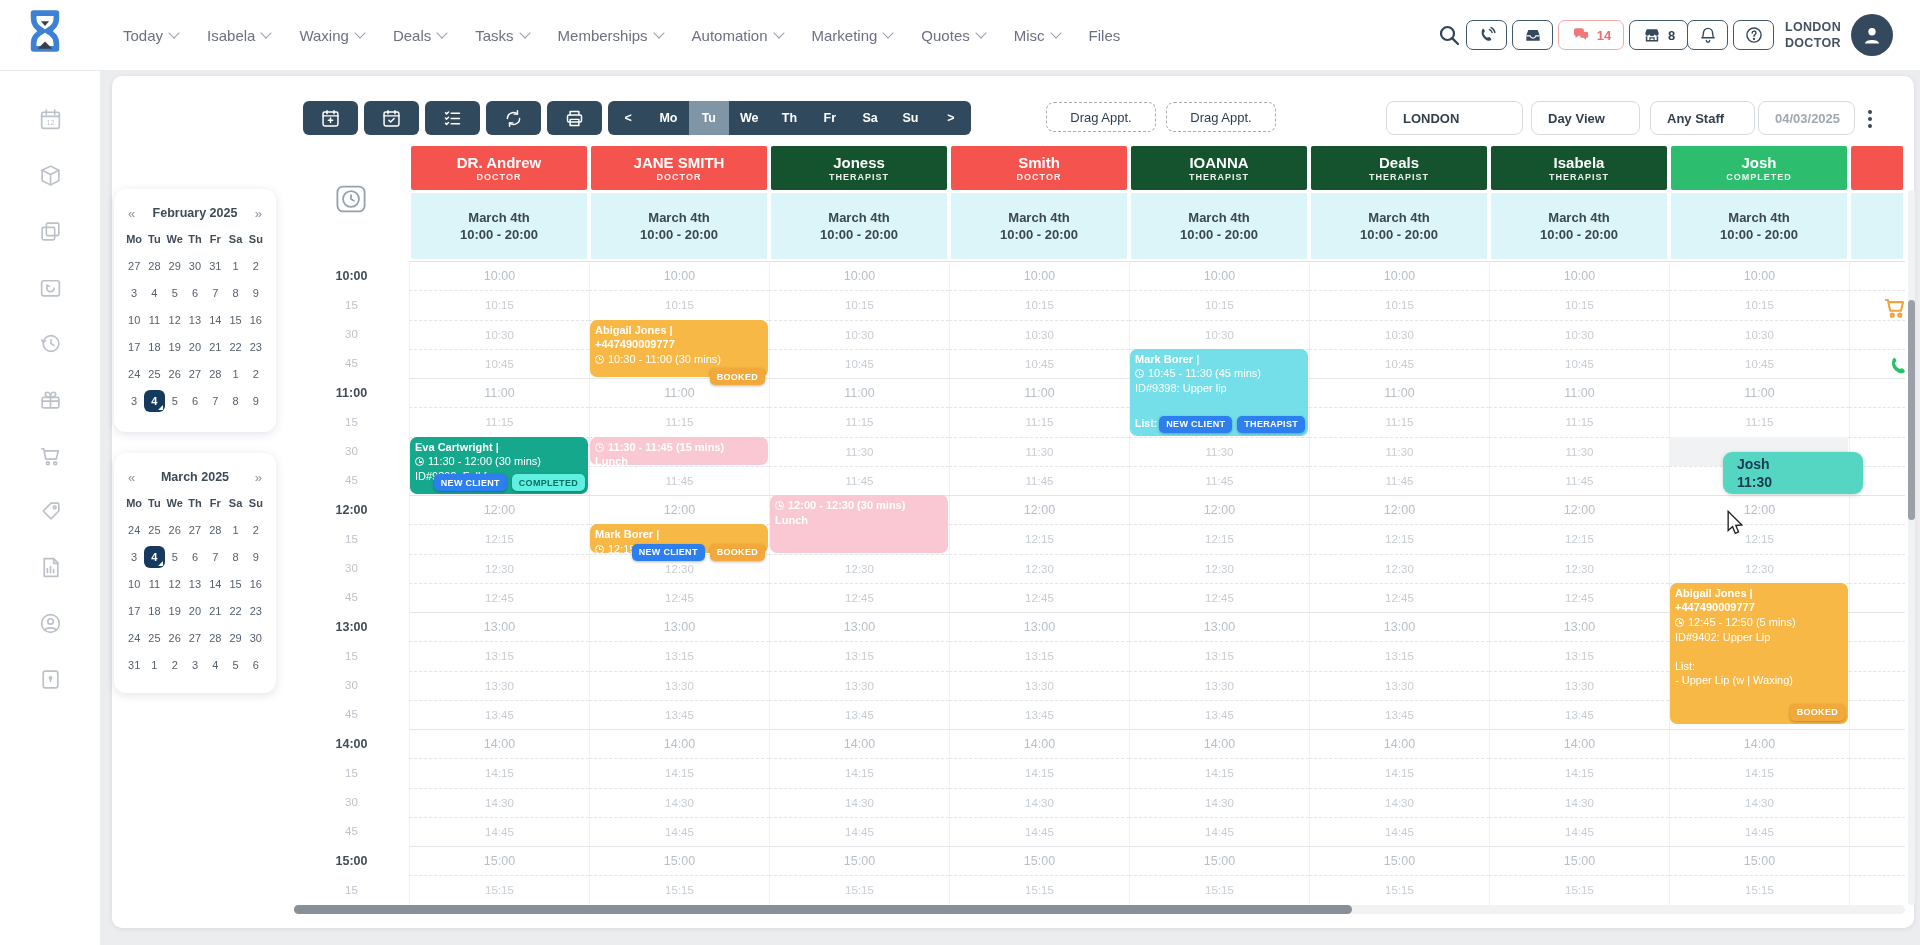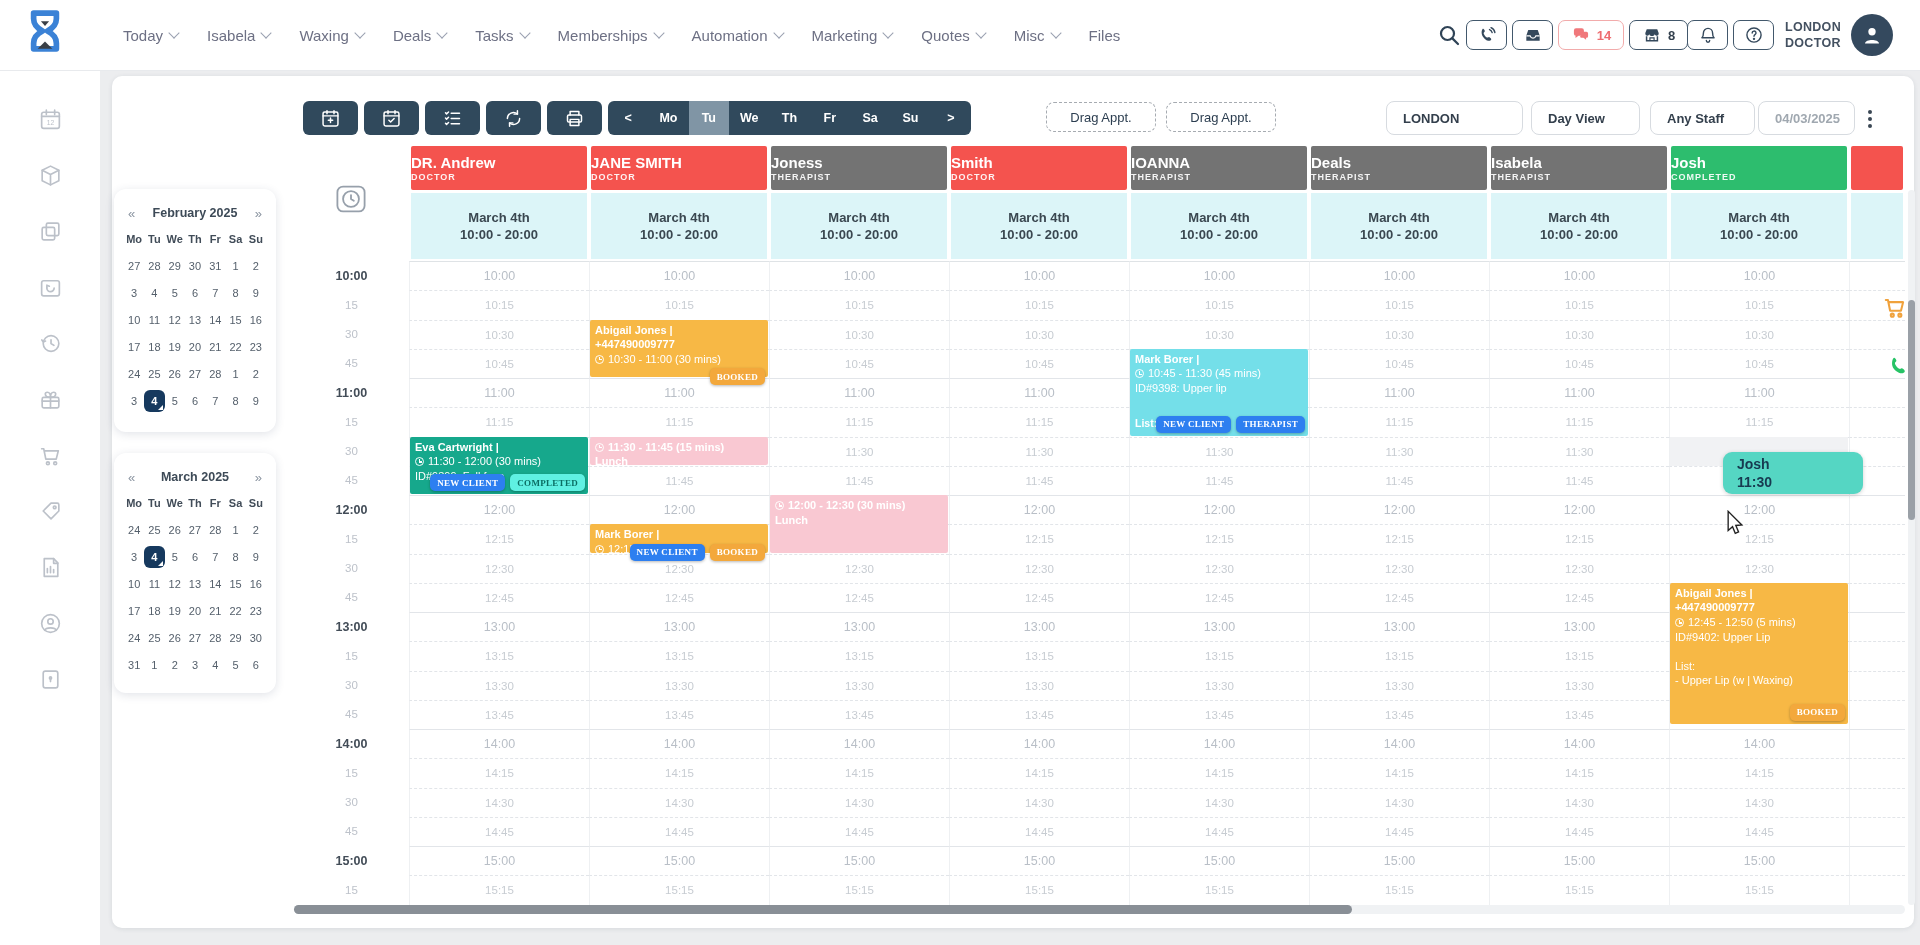"DR. Andrew" .shead { align-items: flex-start -> center }
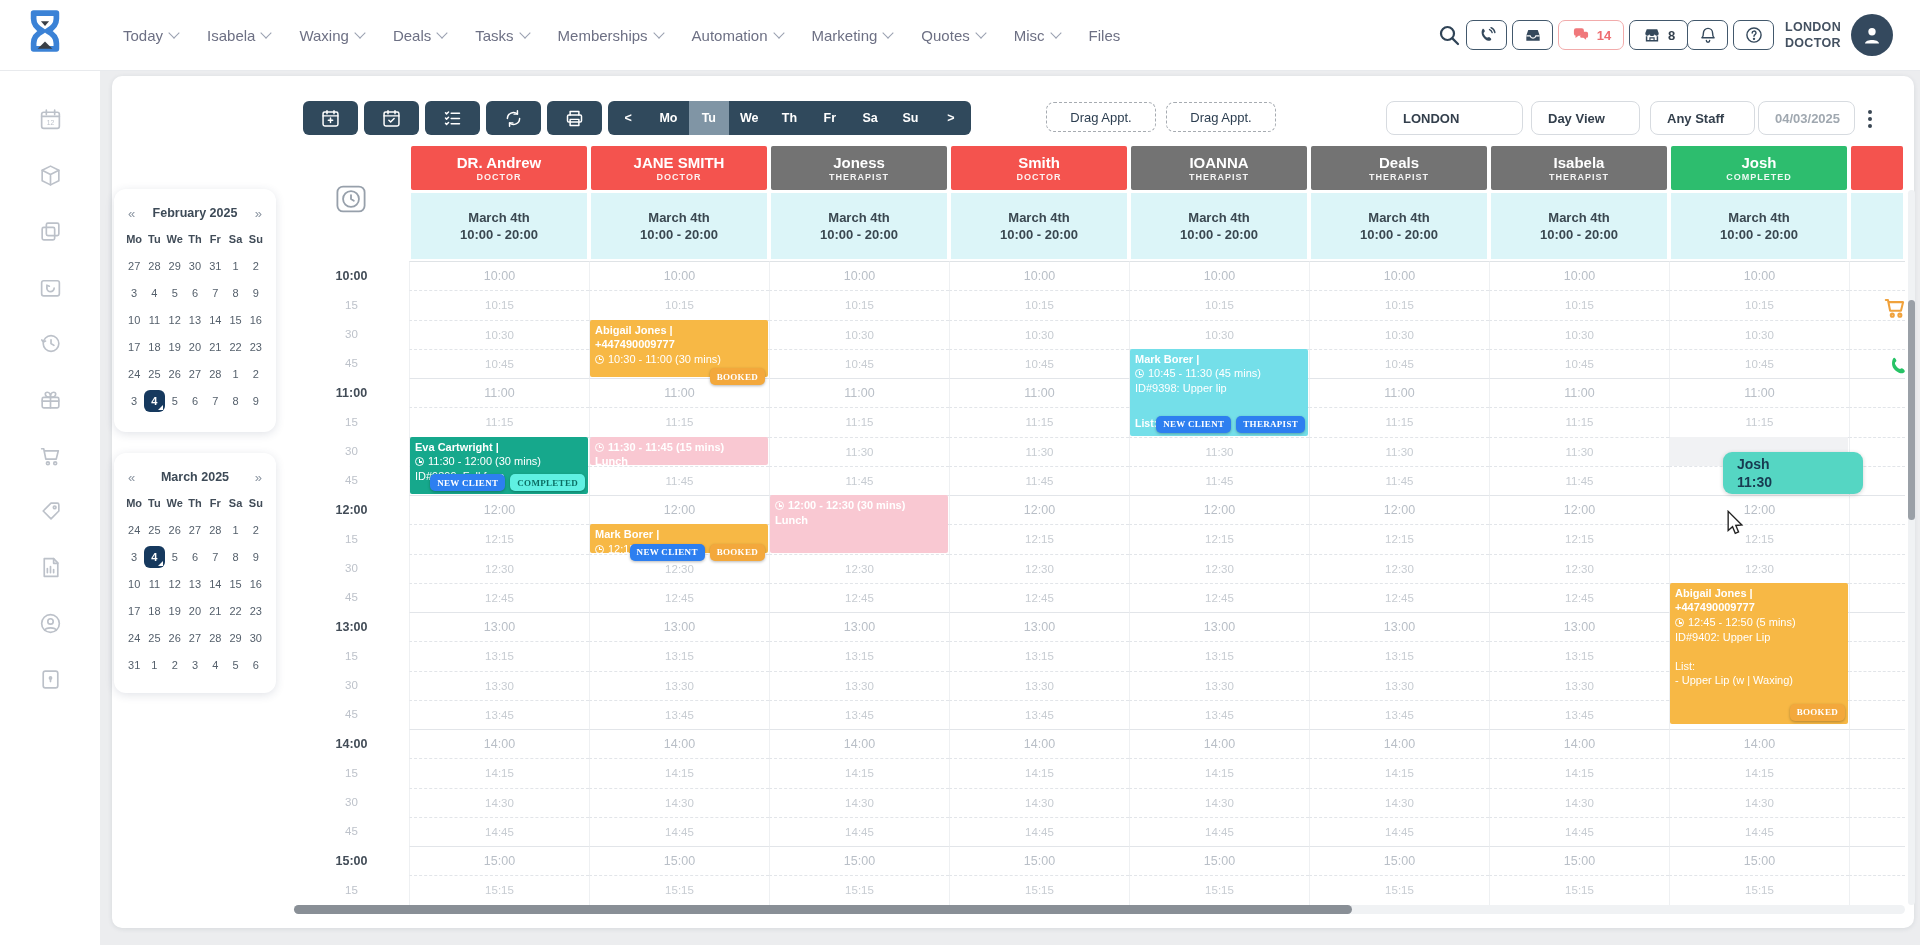"Joness" .hdr-purple { background: #737373 -> #14532d }
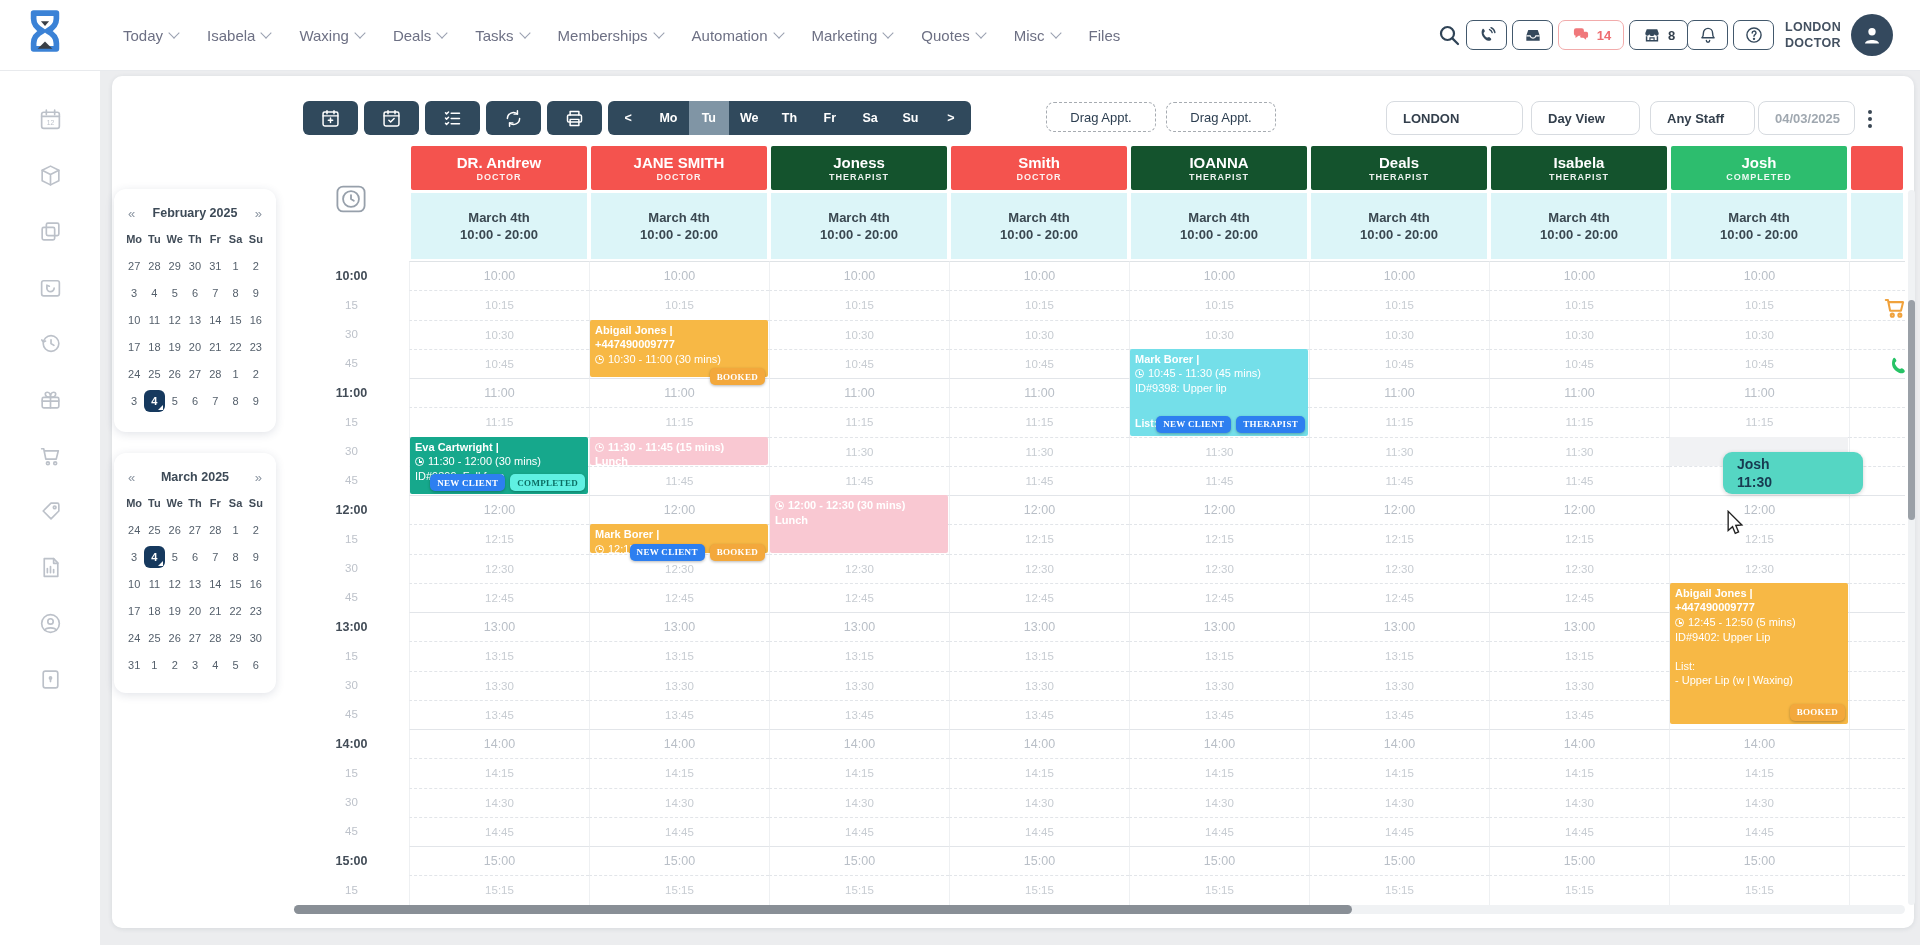"Abigail Jones |" .apt { border-radius: 2px -> 7px }
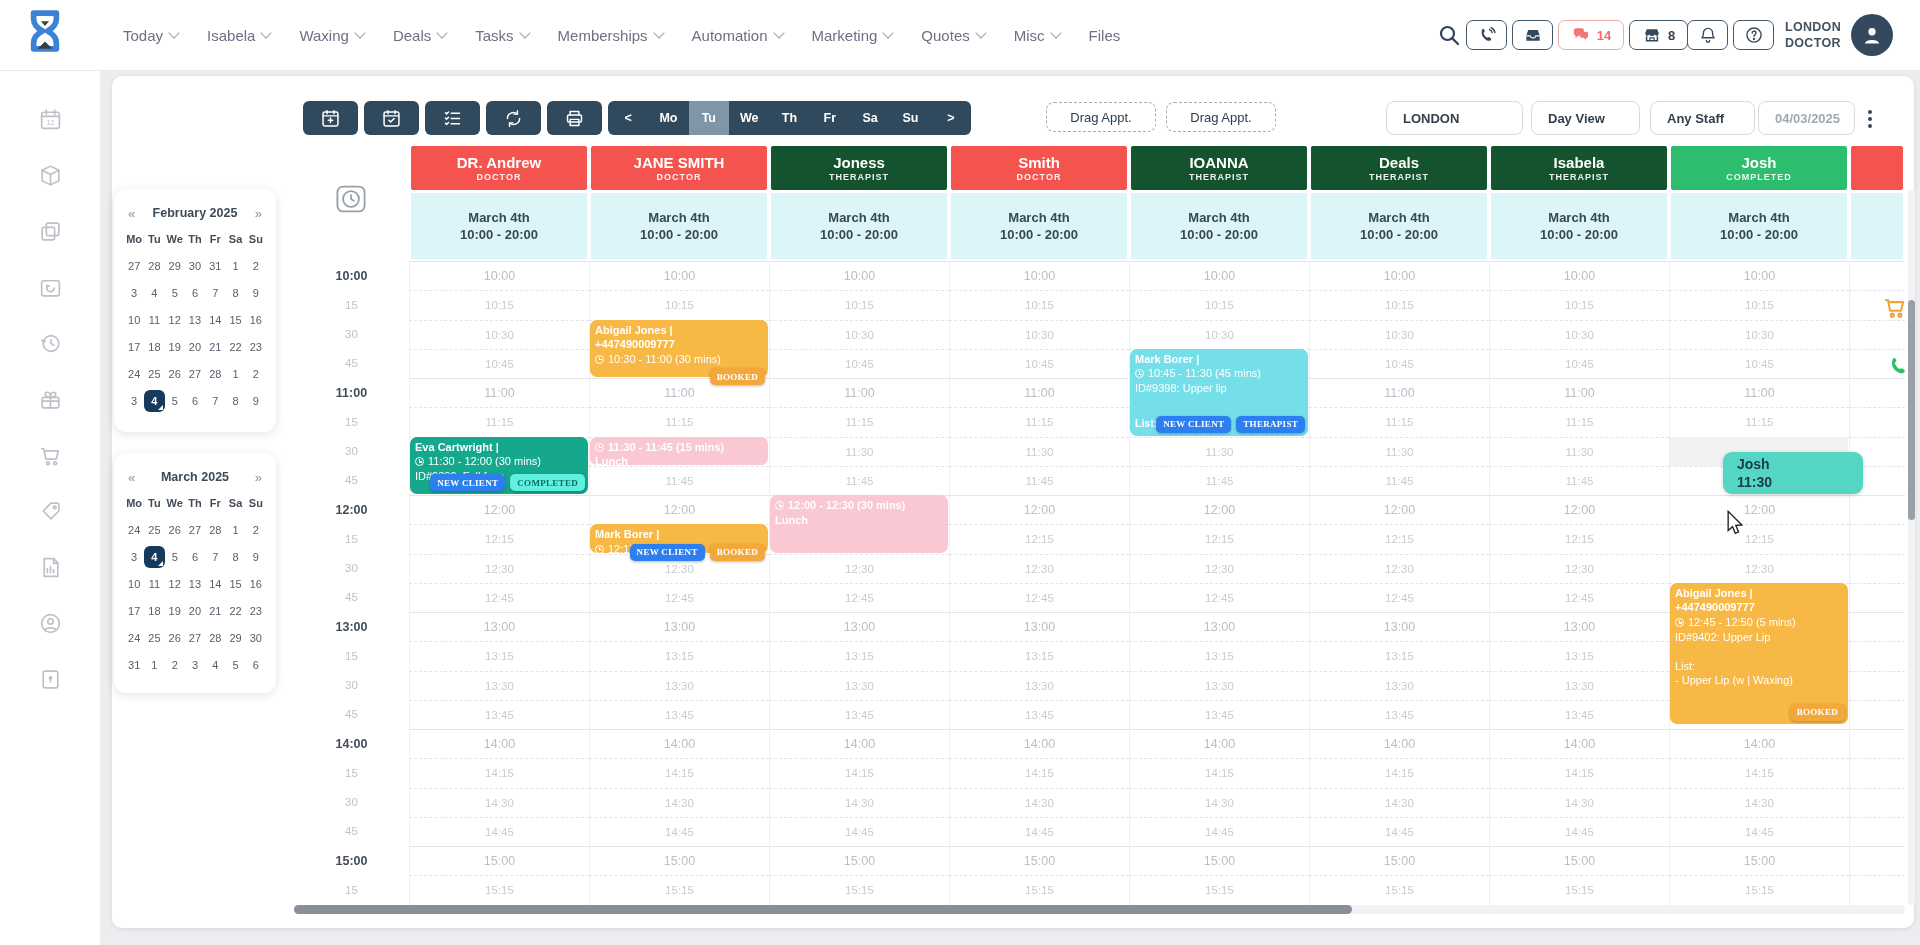"BOOKED" .bdgs { font-family: Liberation Serif, serif -> none }
